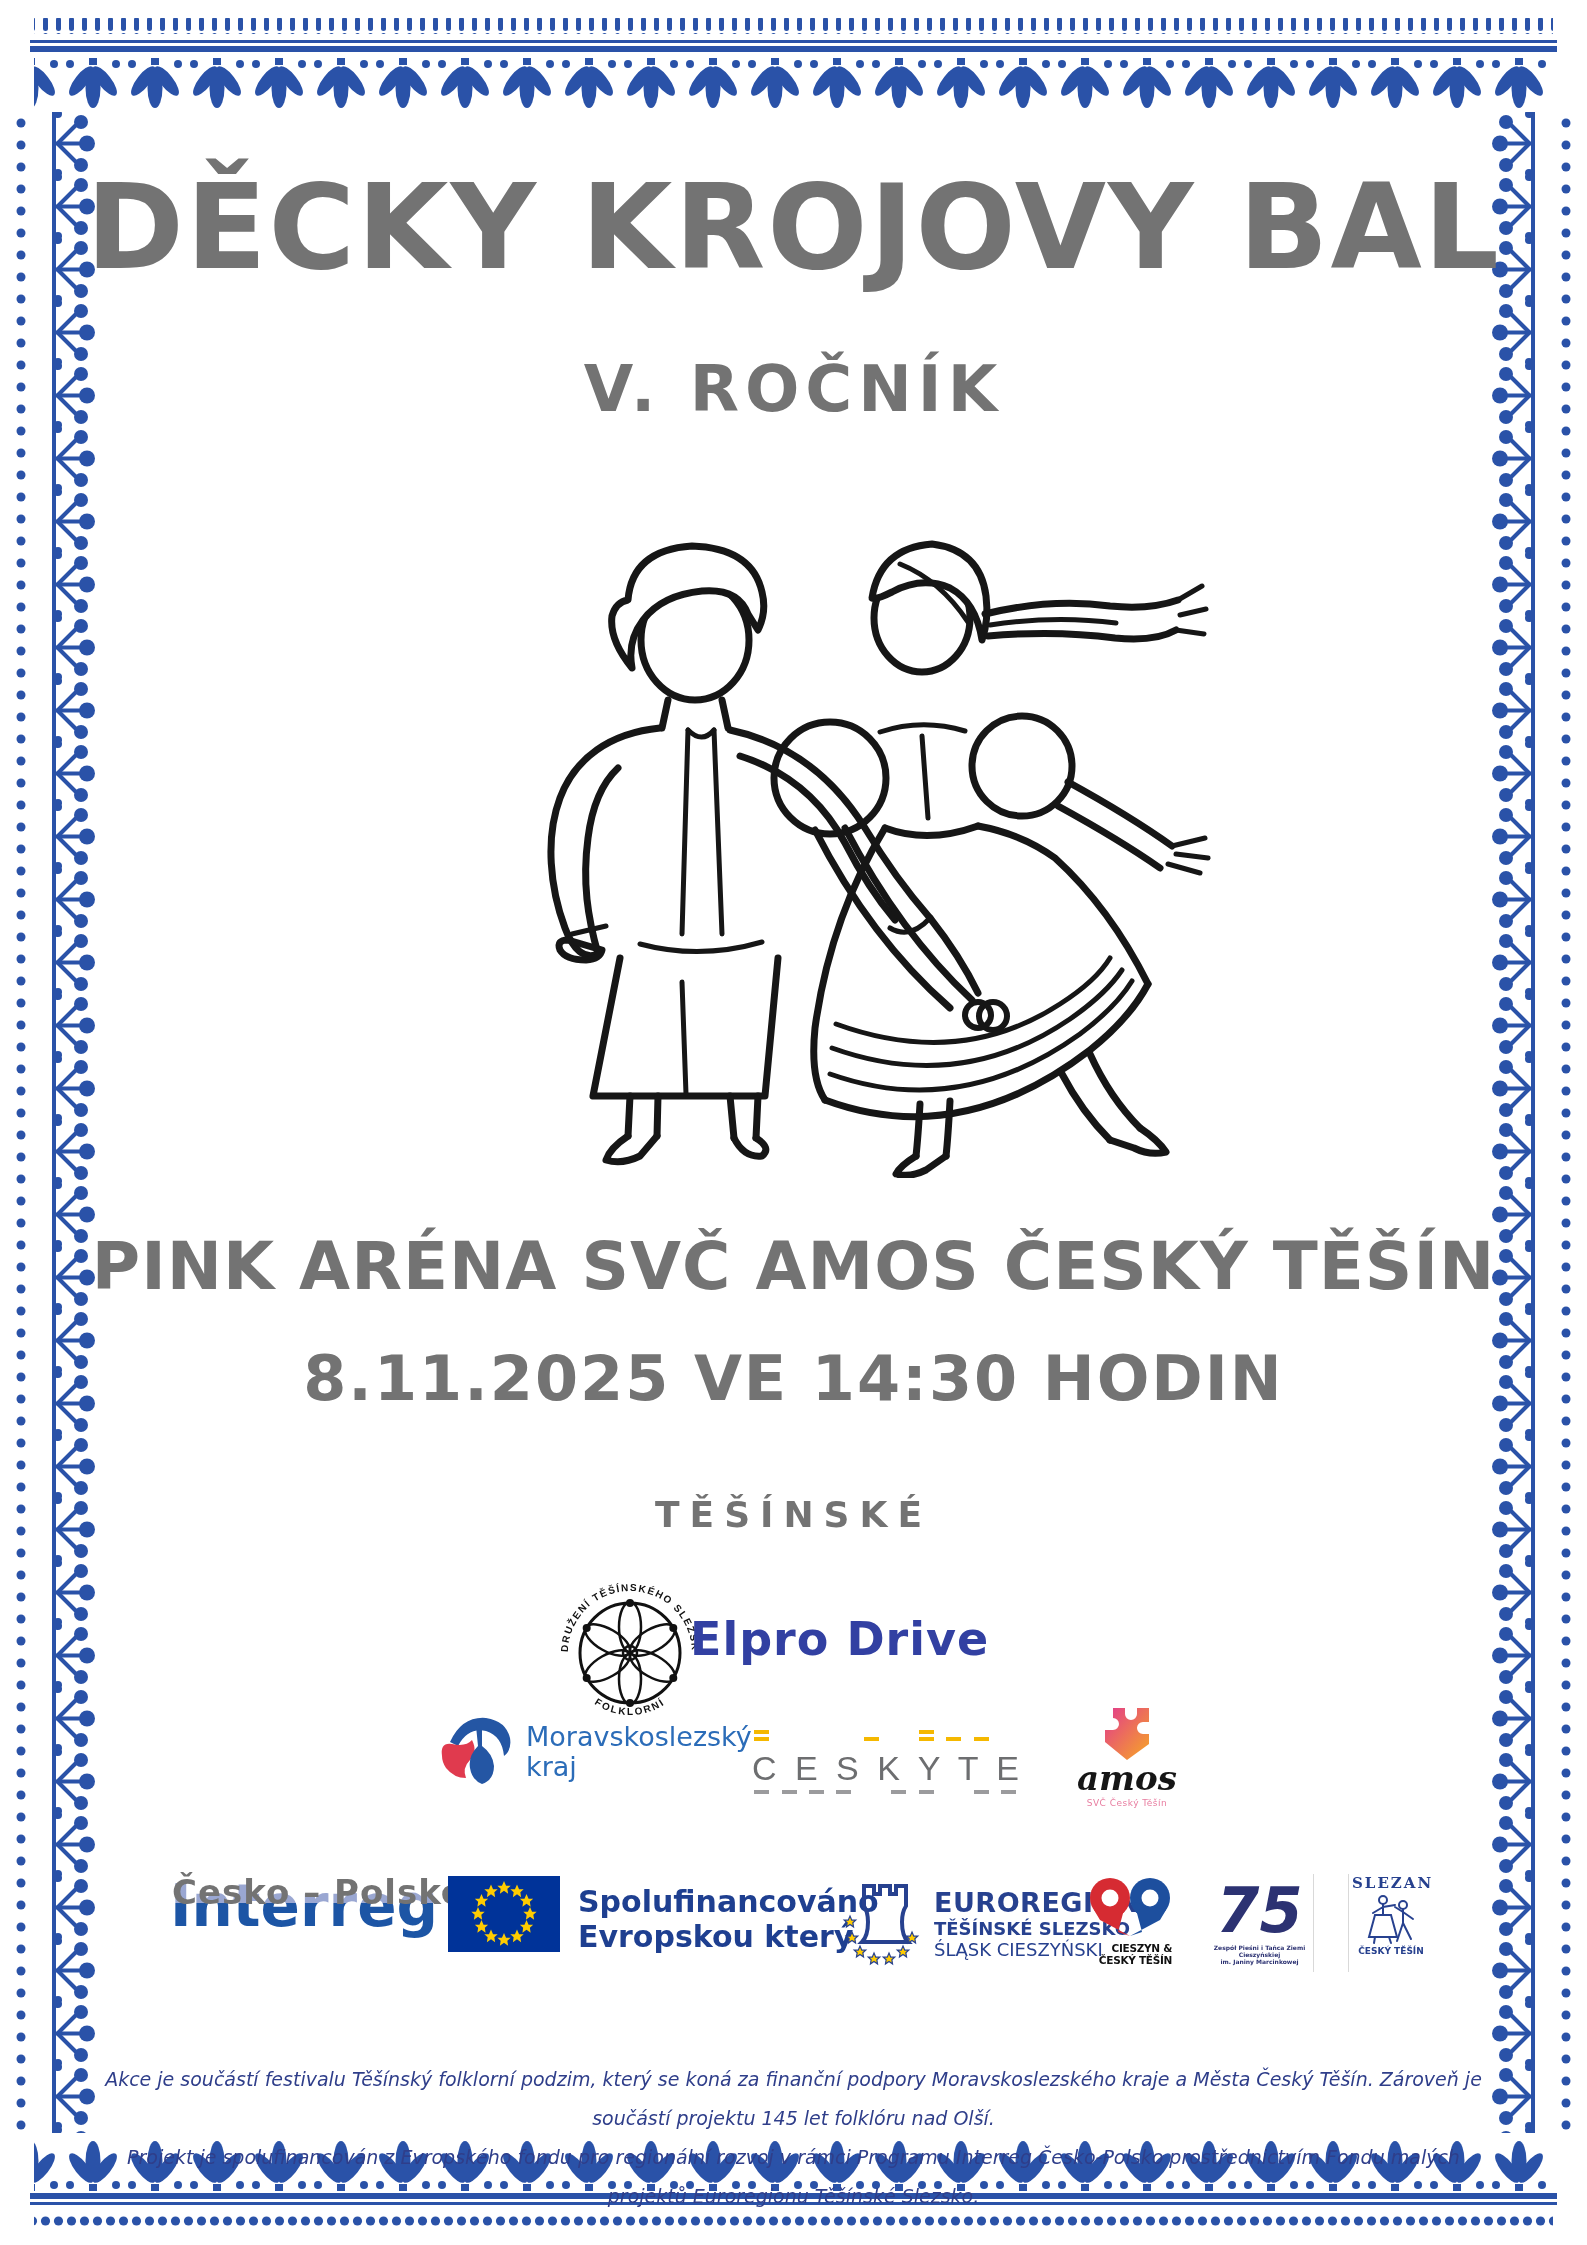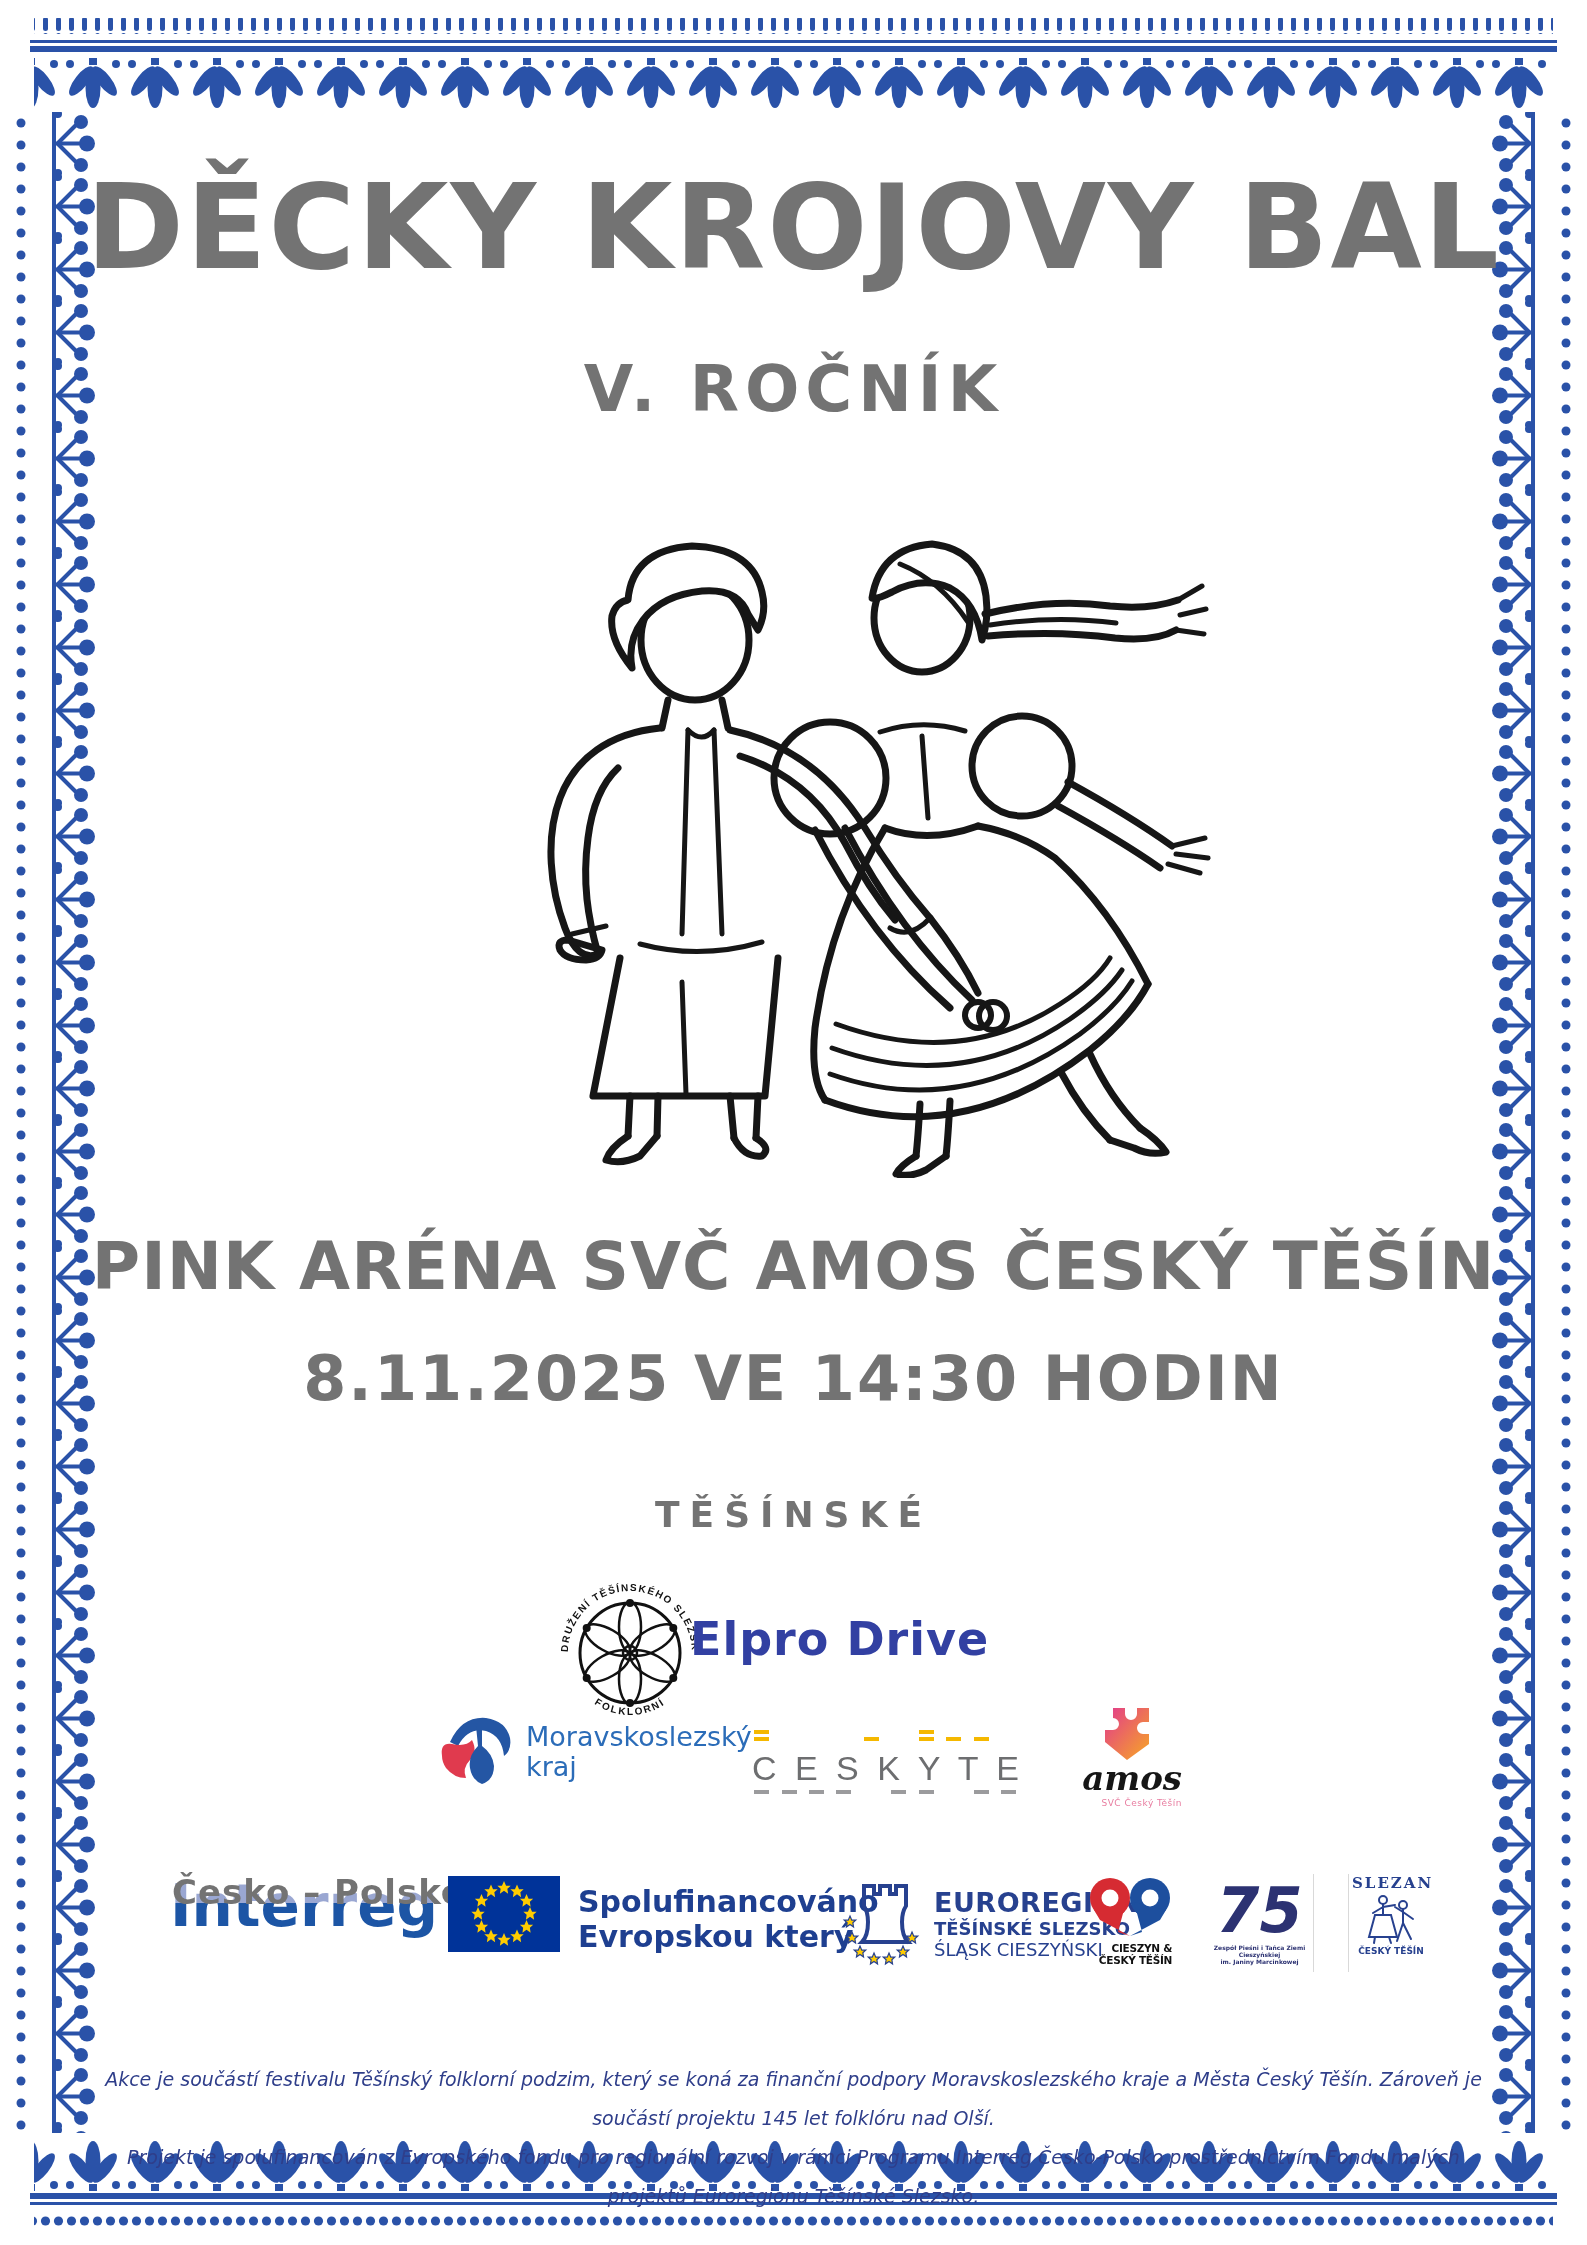"amos" .amos { text-align: right -> center }
